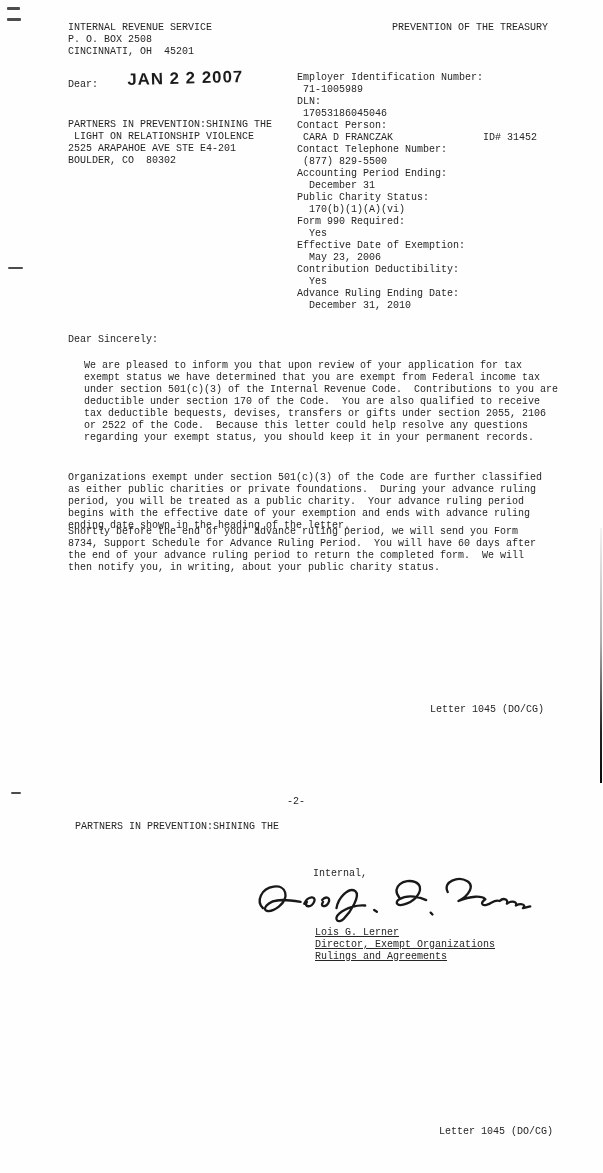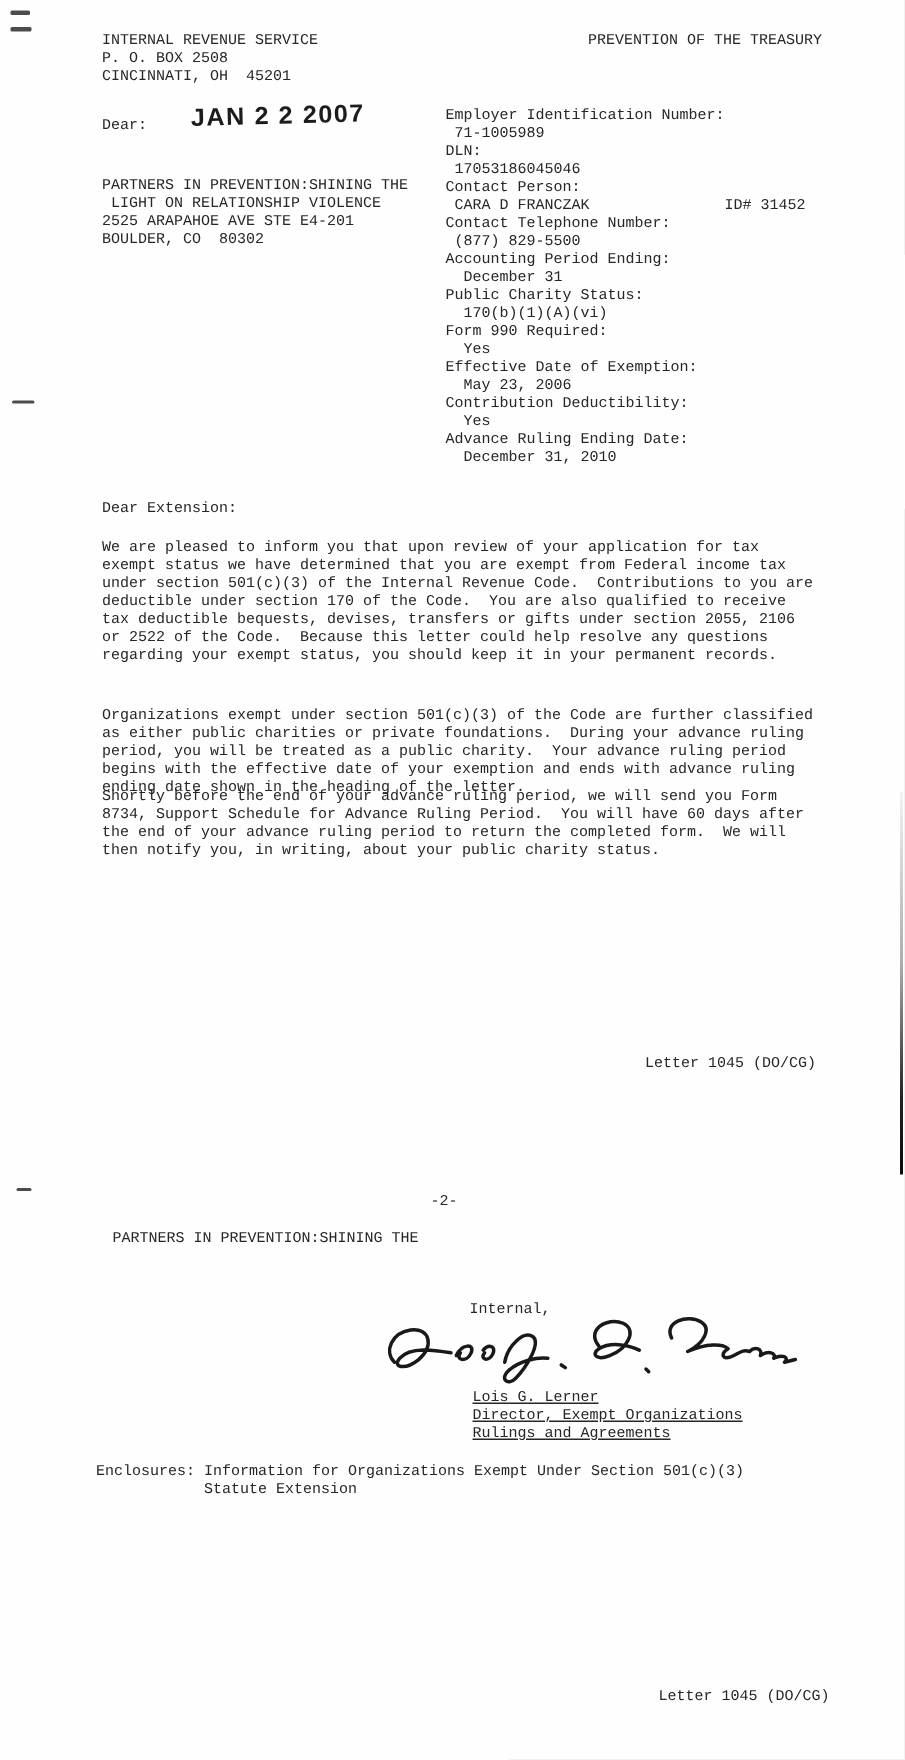"Dear Extension:" pre.t { text: Extension -> Sincerely }
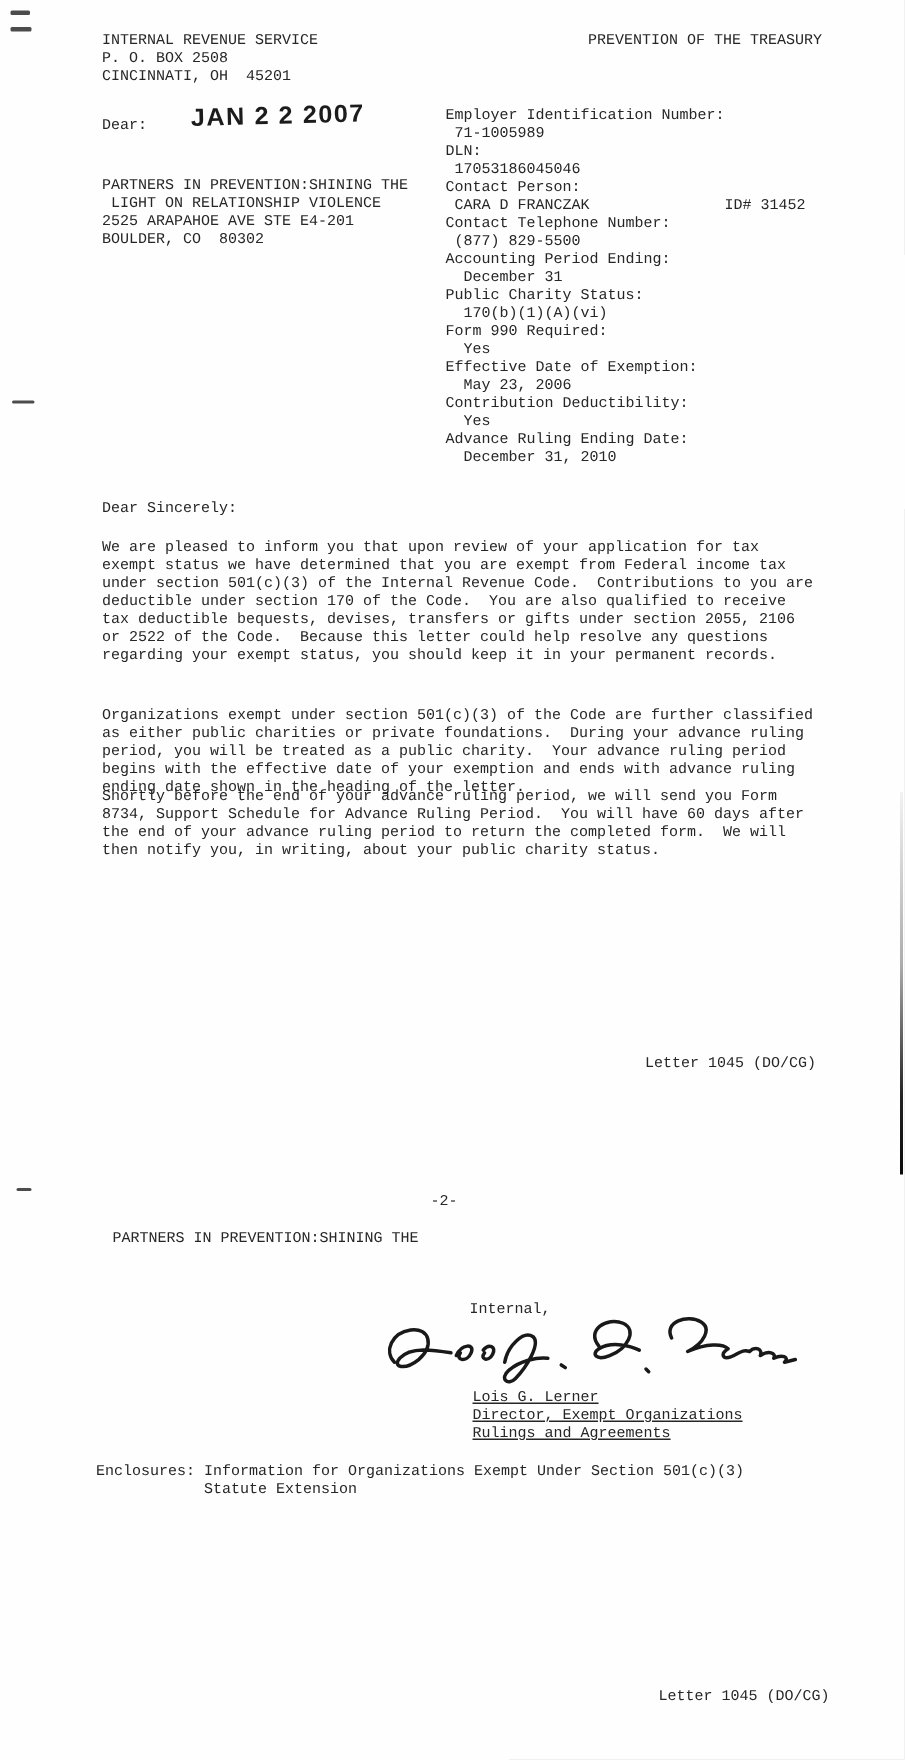"We are pleased to inform" pre.t { left: 68px -> 84px }
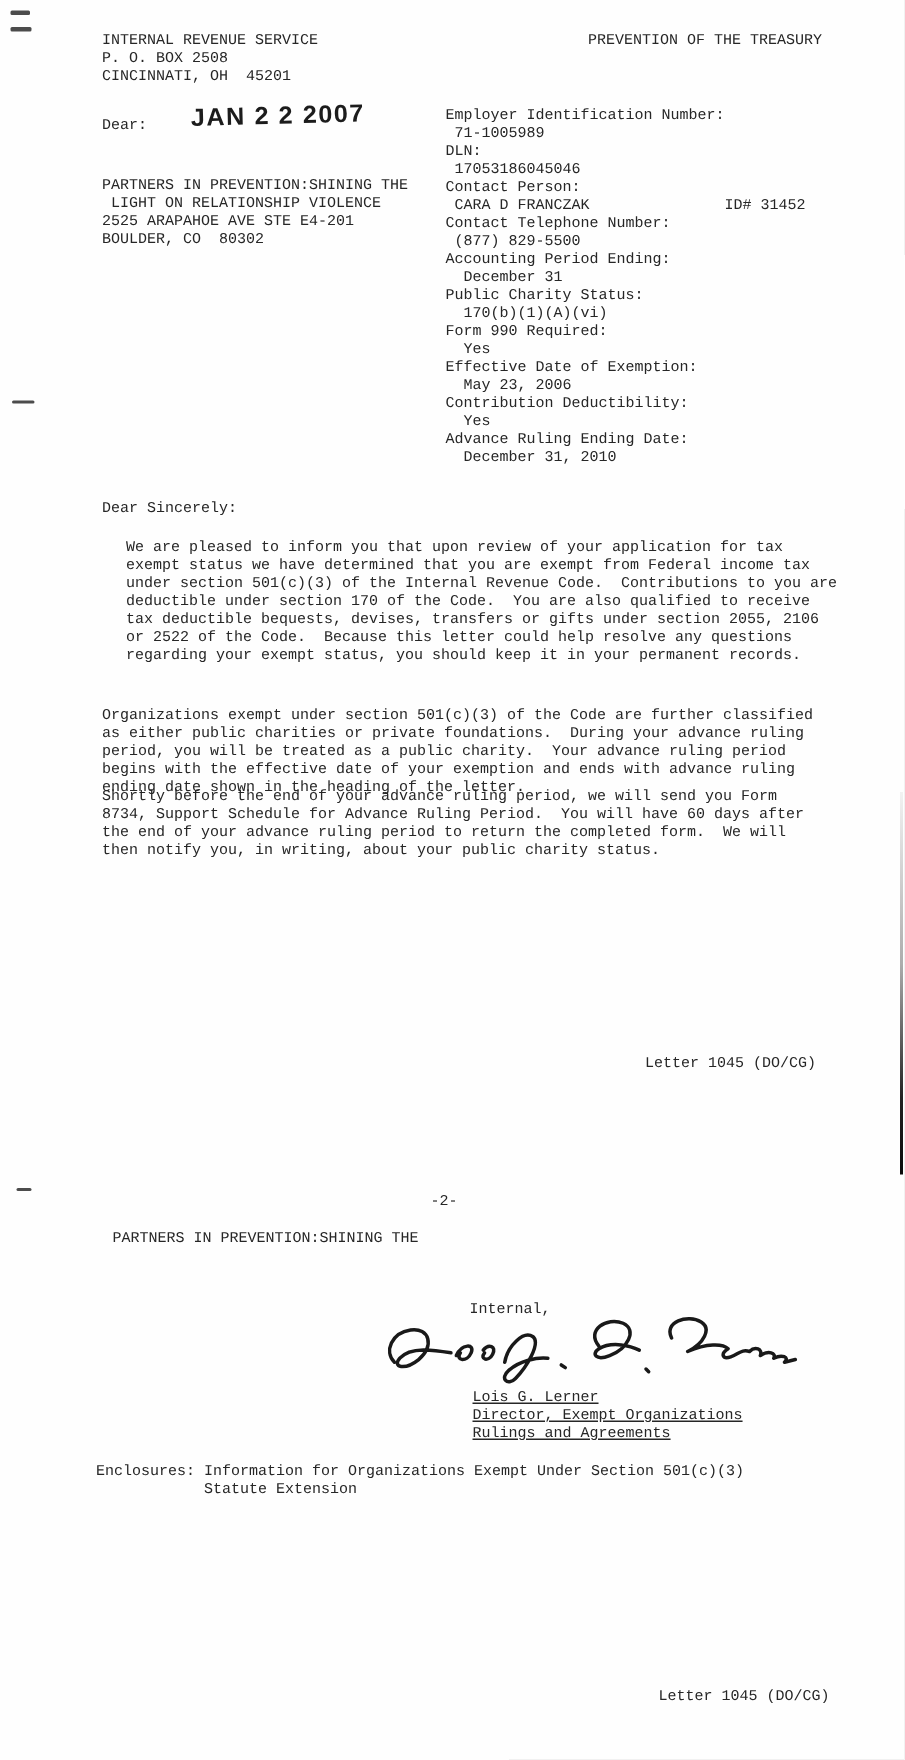"Enclosures: Information for" pre.t { html: <pre>Enclosures: Information for Organizations Exempt Under Section 501(c)(3) Statute Extension</pre> -> none }
